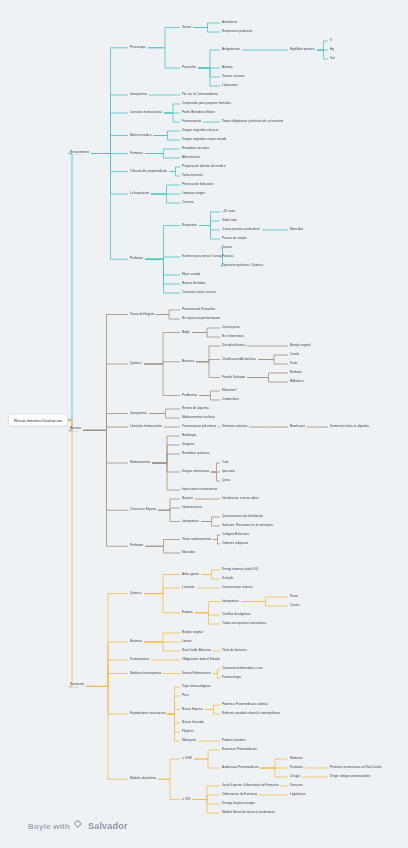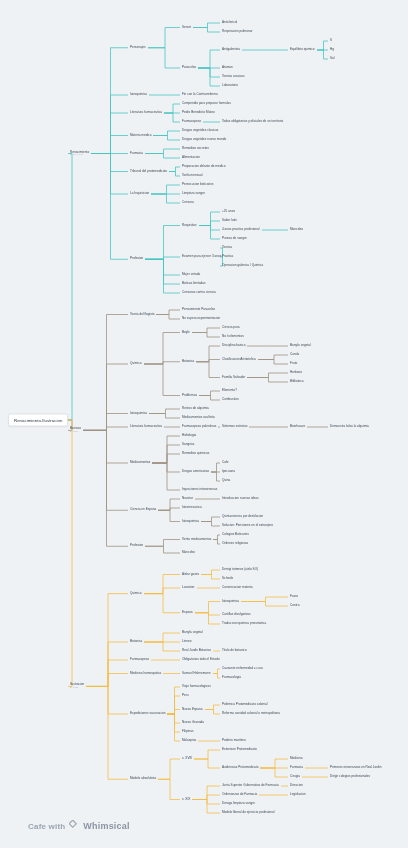"Cafe with" span { text: Cafe -> Boyle }
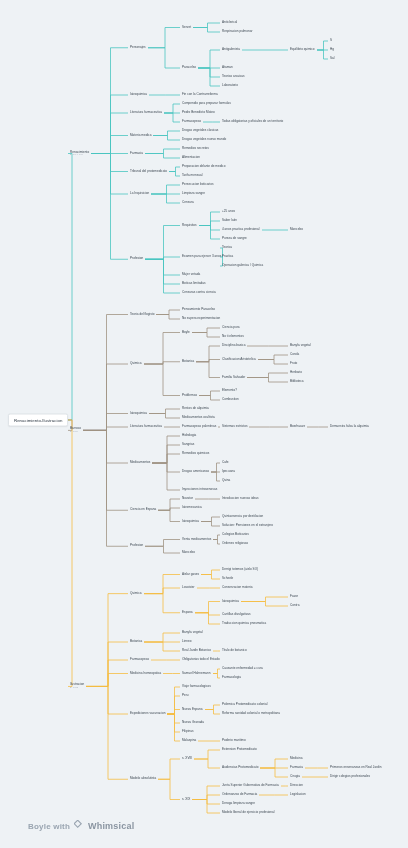"Whimsical" span.wname { text: Whimsical -> Salvador }
